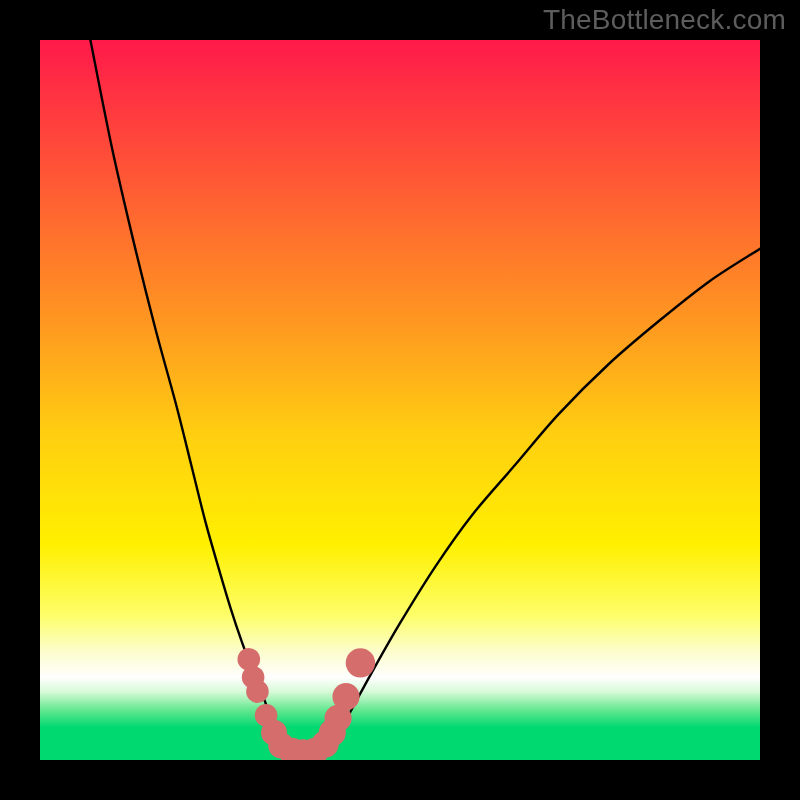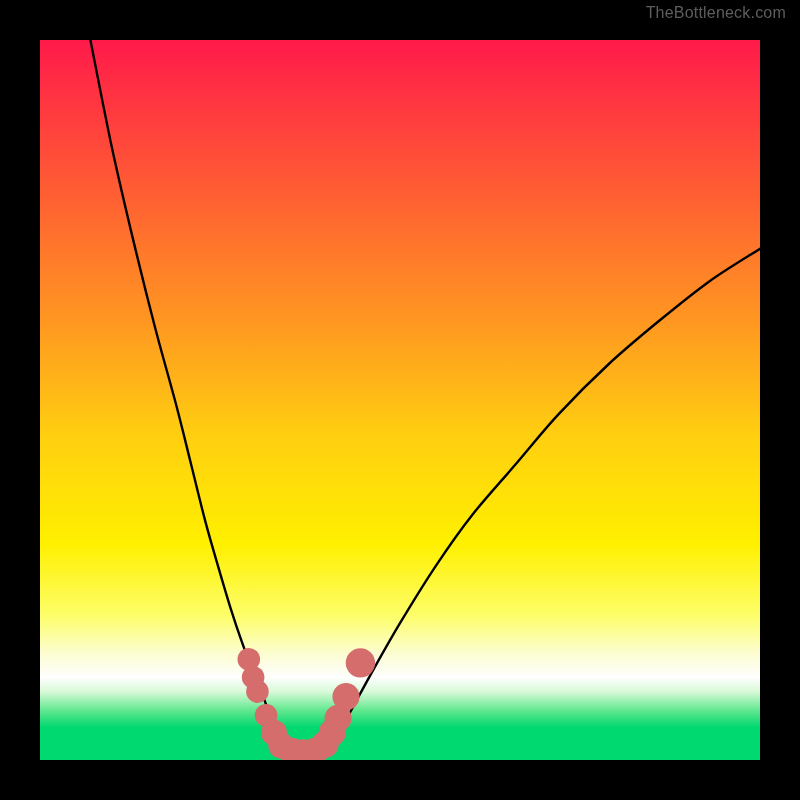"TheBottleneck.com" .watermark { font-size: 16px -> 28px }
